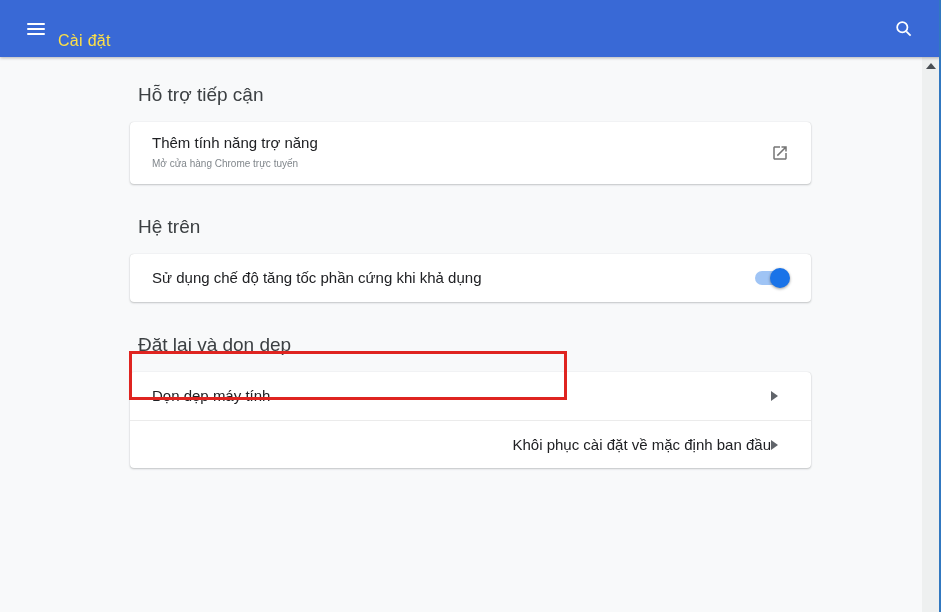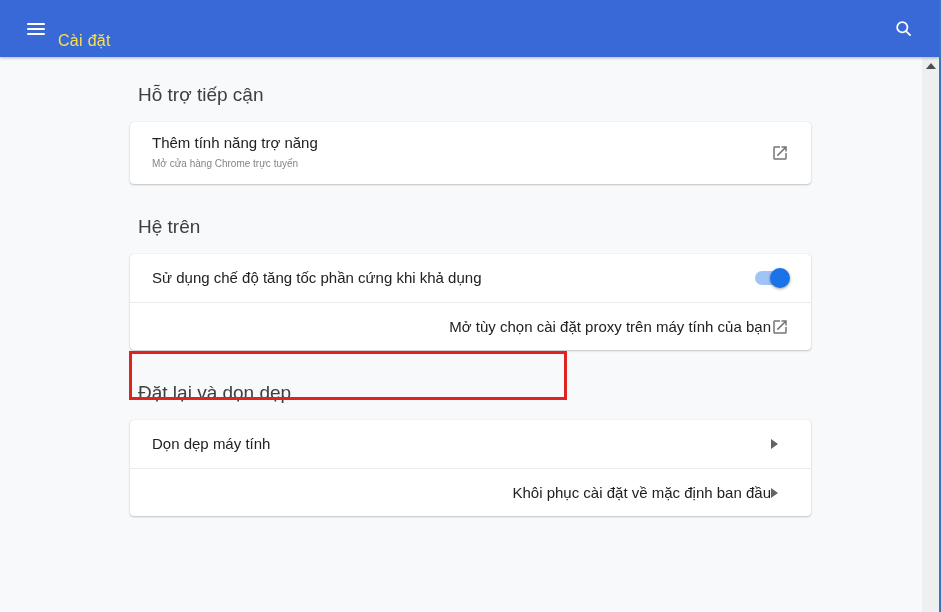"Mở tùy chọn cài đặt" div.row { html: <div> <div> <div>Mở tùy chọn cài đặt proxy trên máy tính của bạn</div> </div> <span> <svg> <path></path> </svg> </span> </div> -> none }
